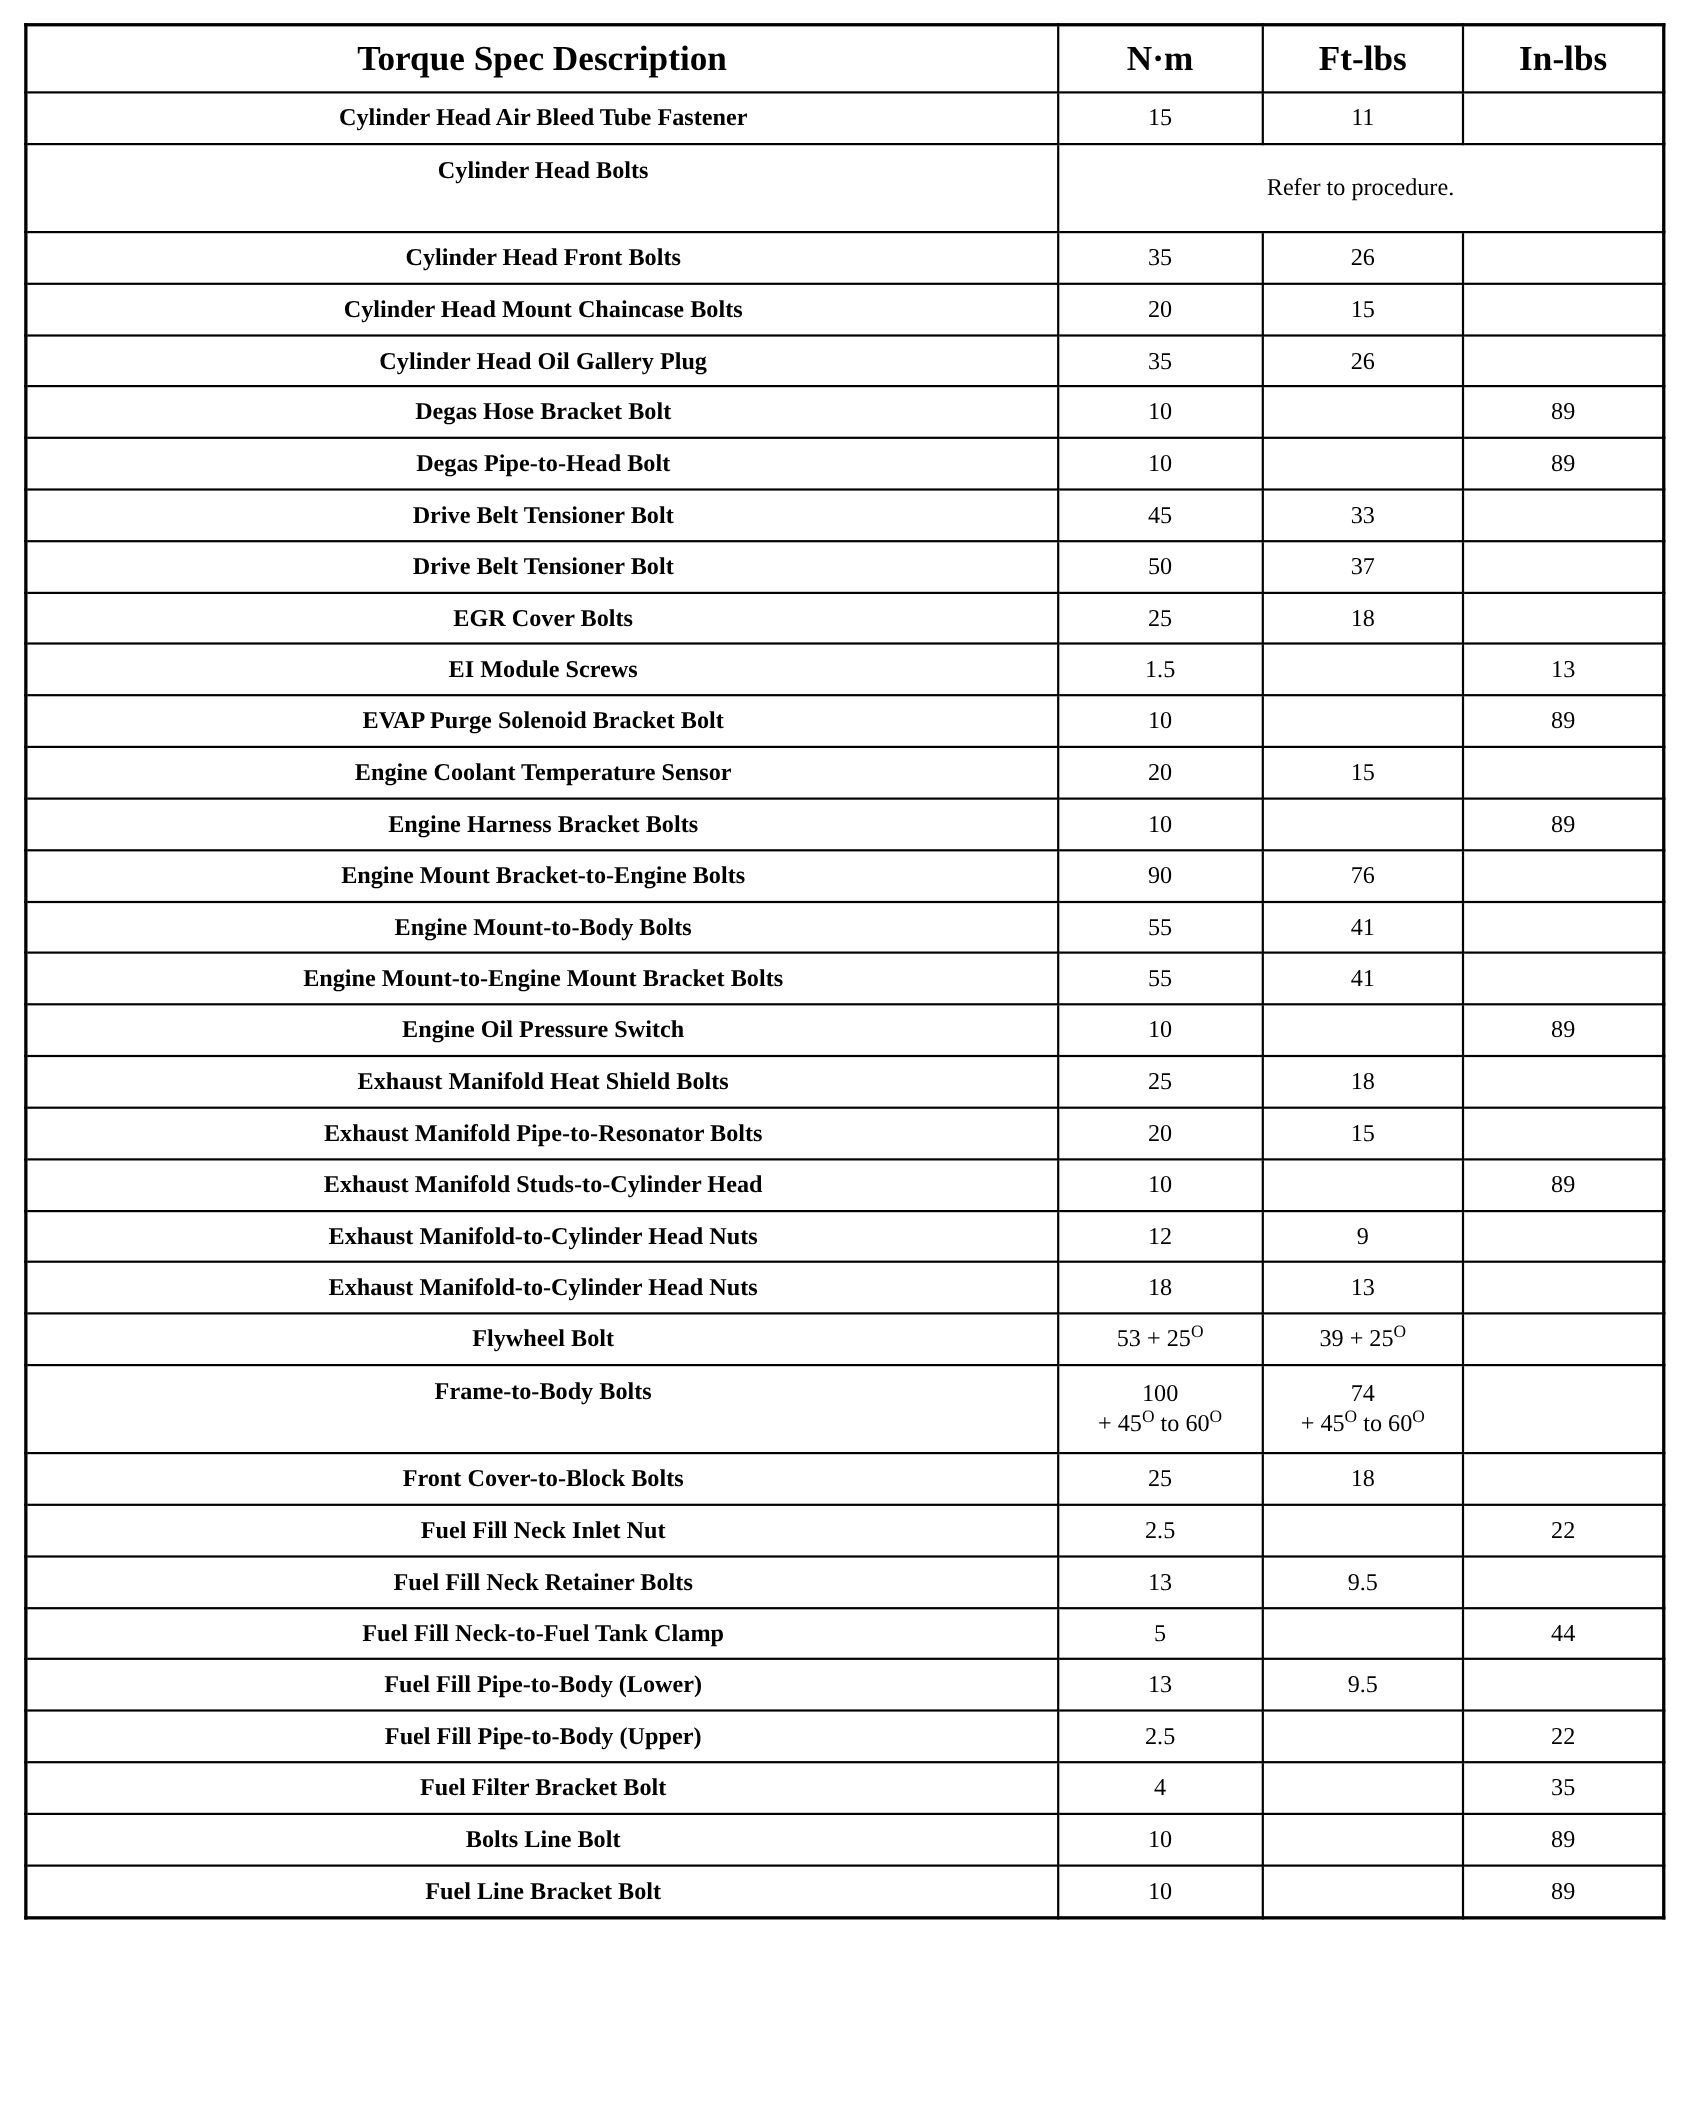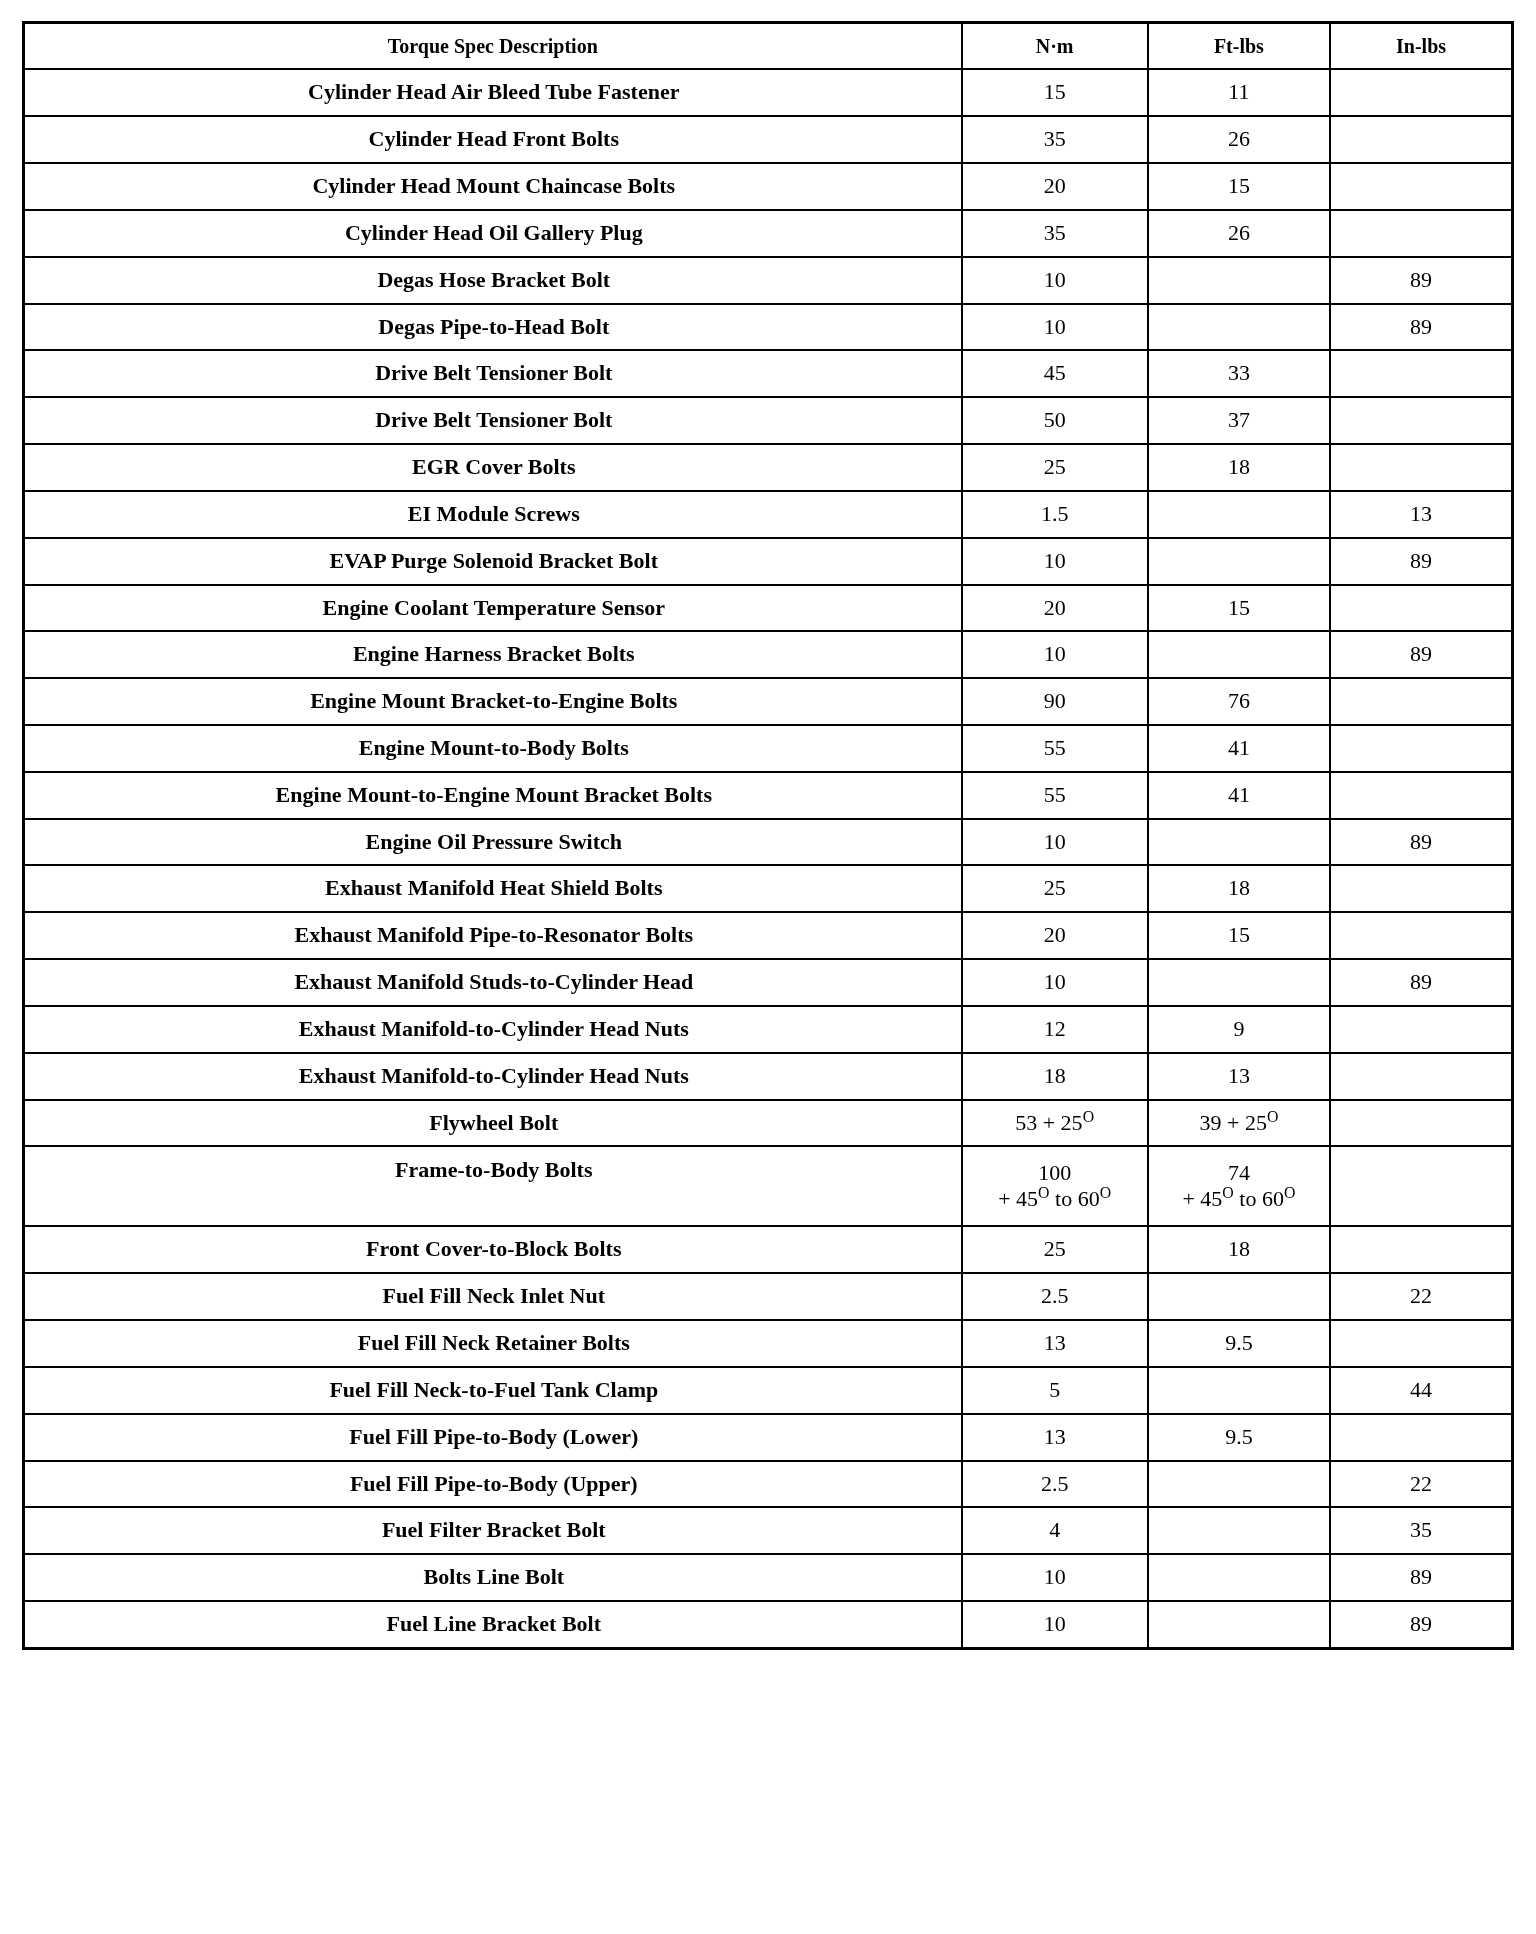"Torque Spec Description" th { font-size: 20px -> 32px }
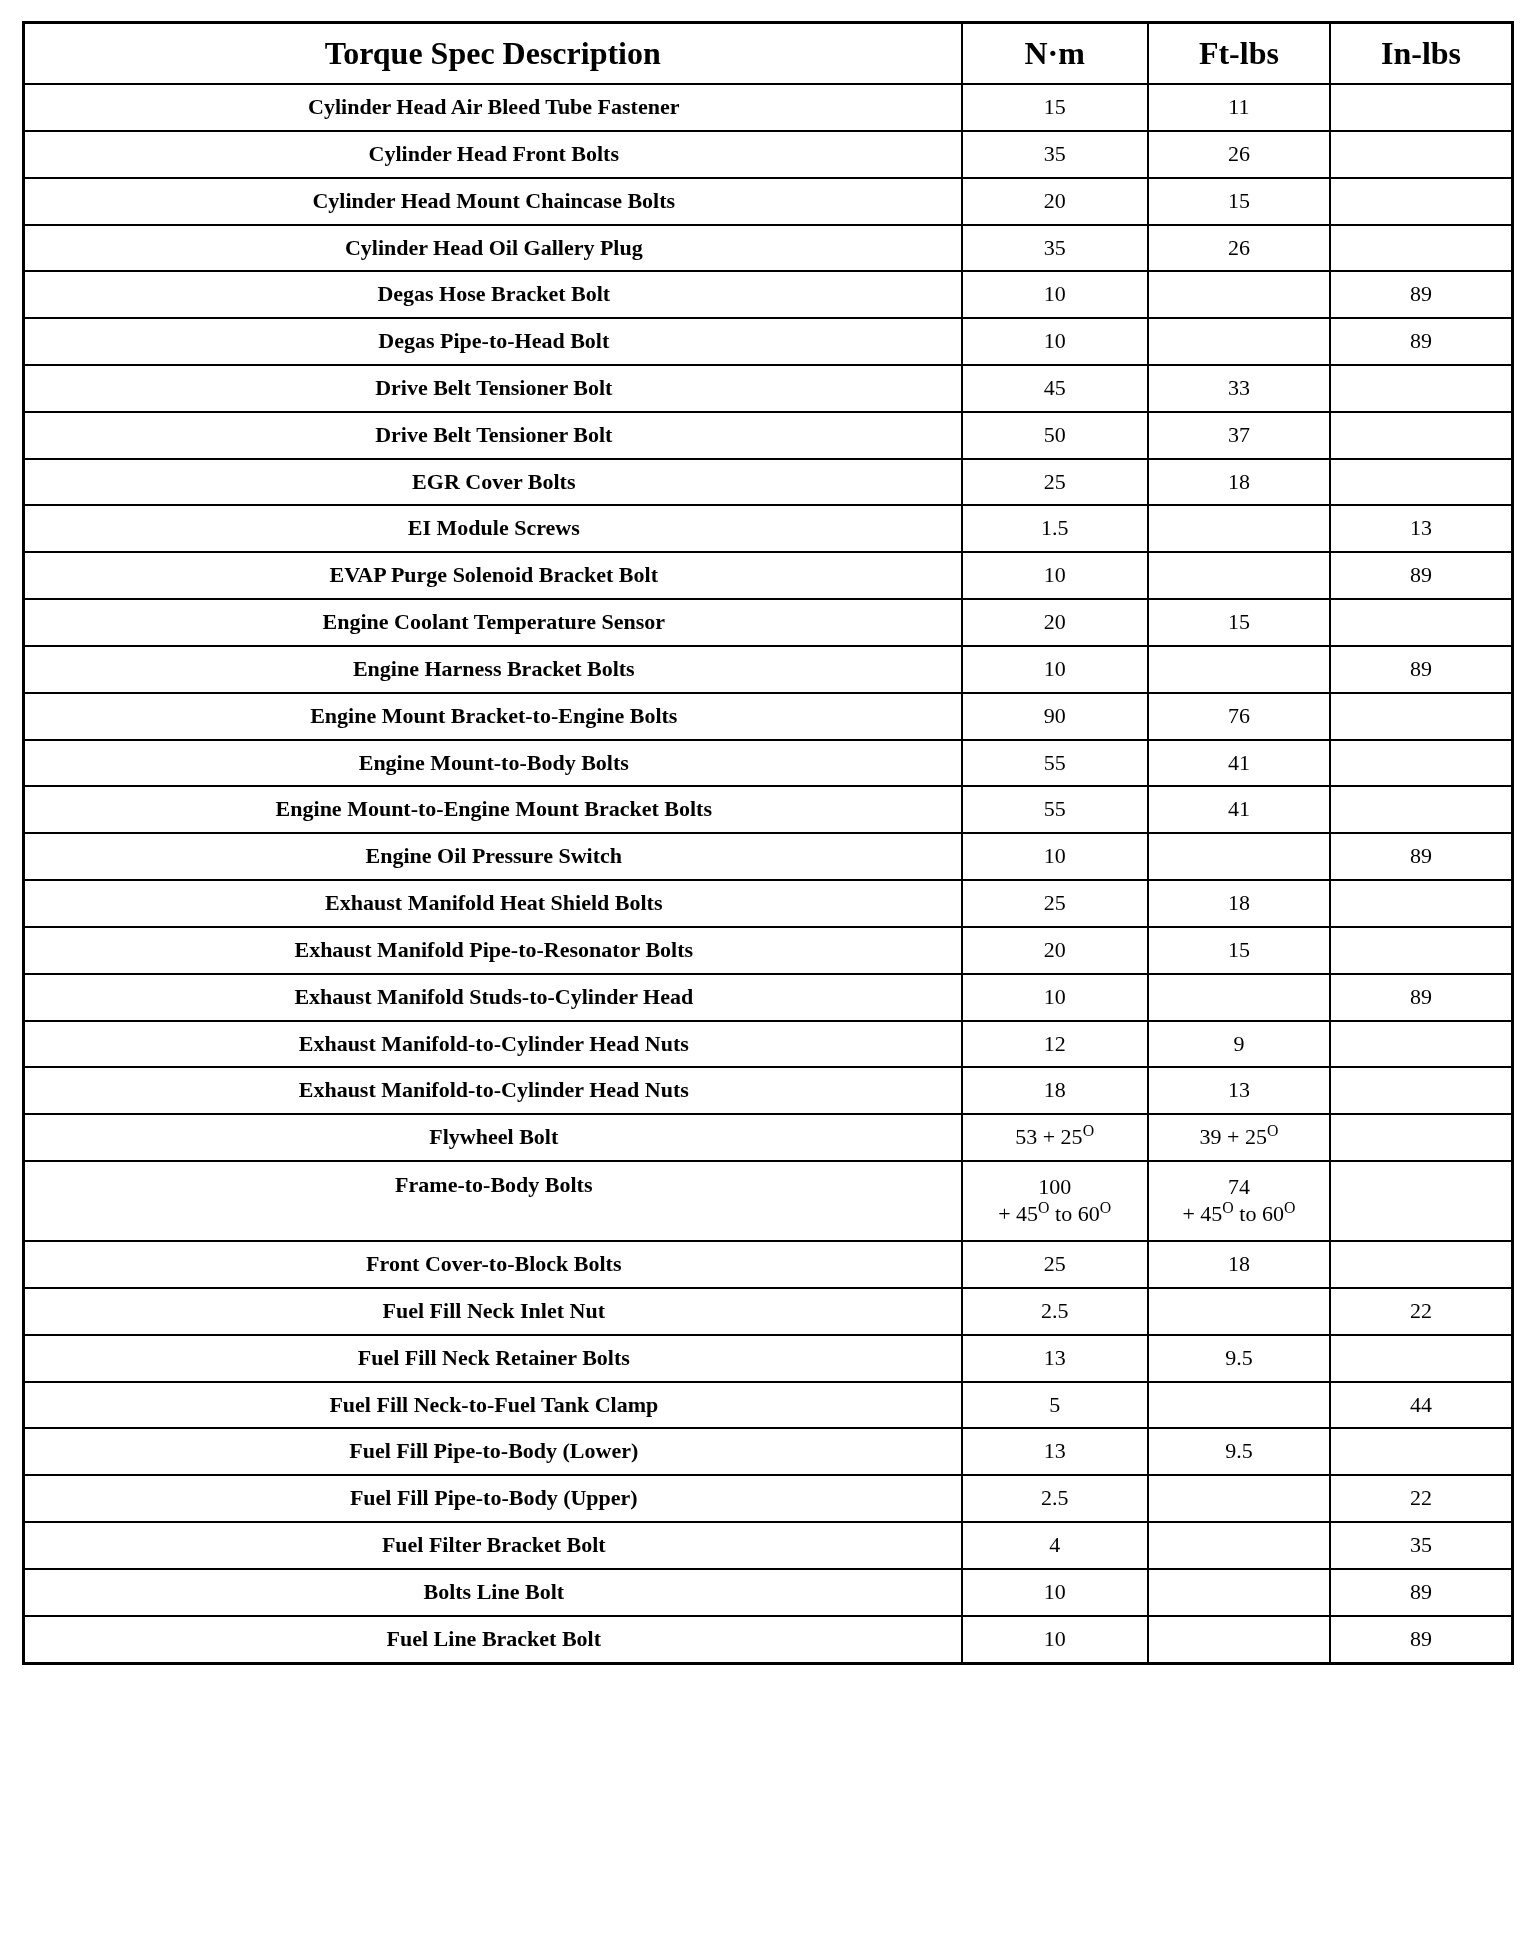"Cylinder Head Bolts" tr.tall { html: none -> <tr> <td>Cylinder Head Bolts</td> <td>Refer to procedure.</td> </tr> }
